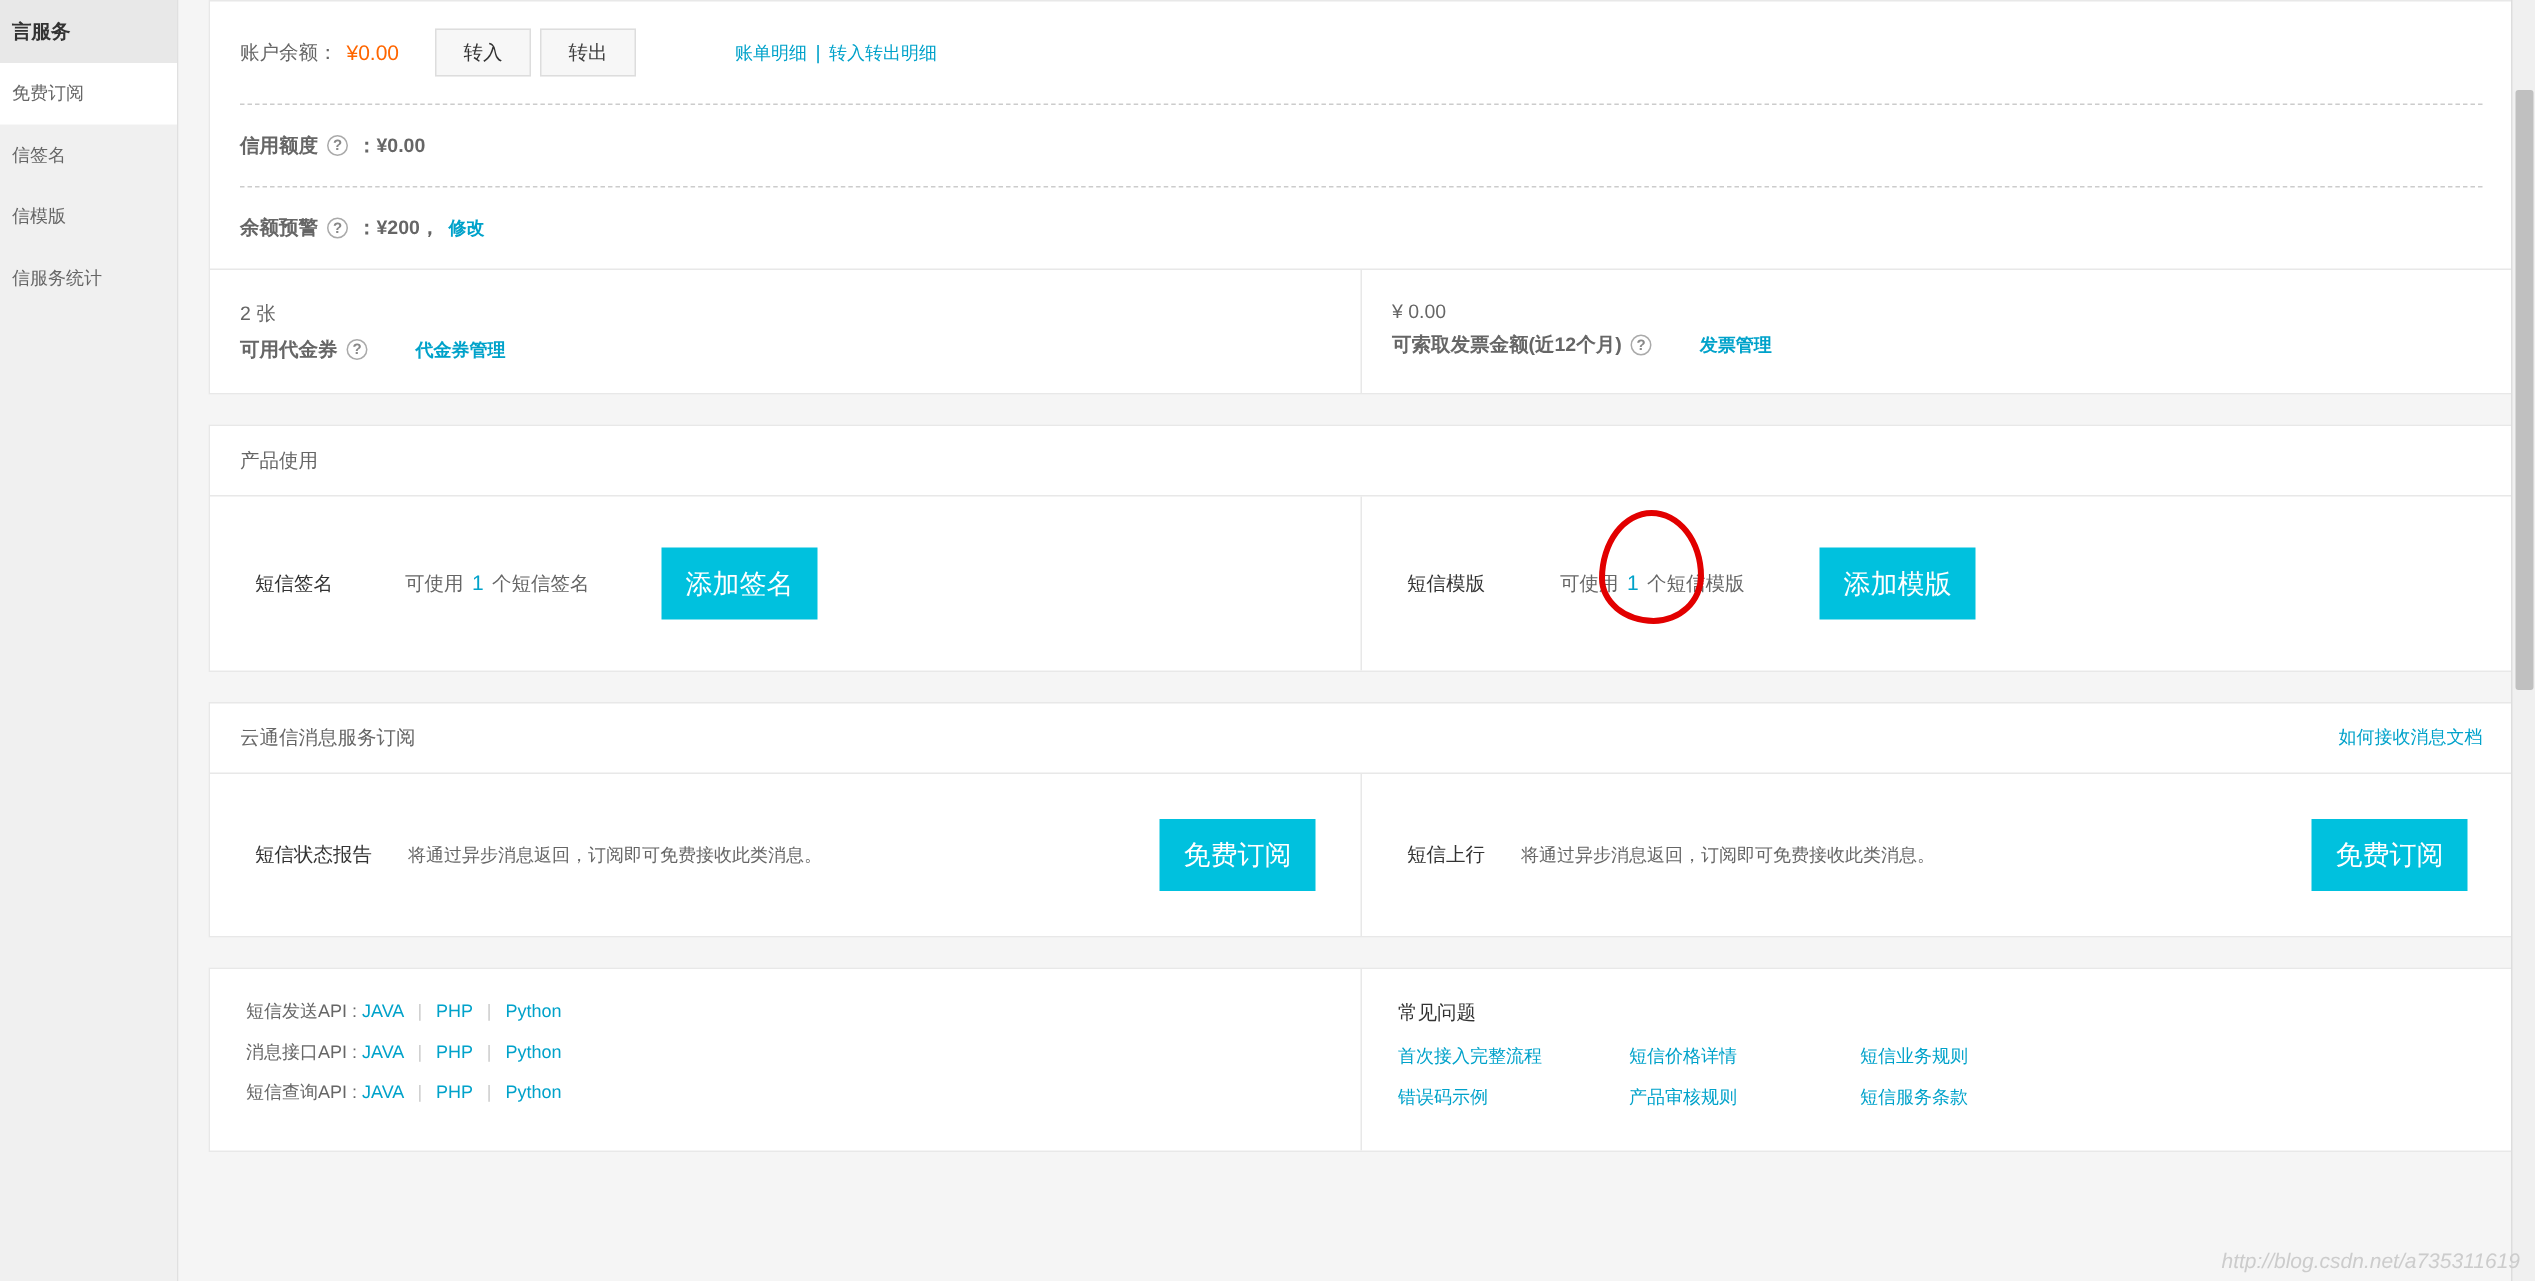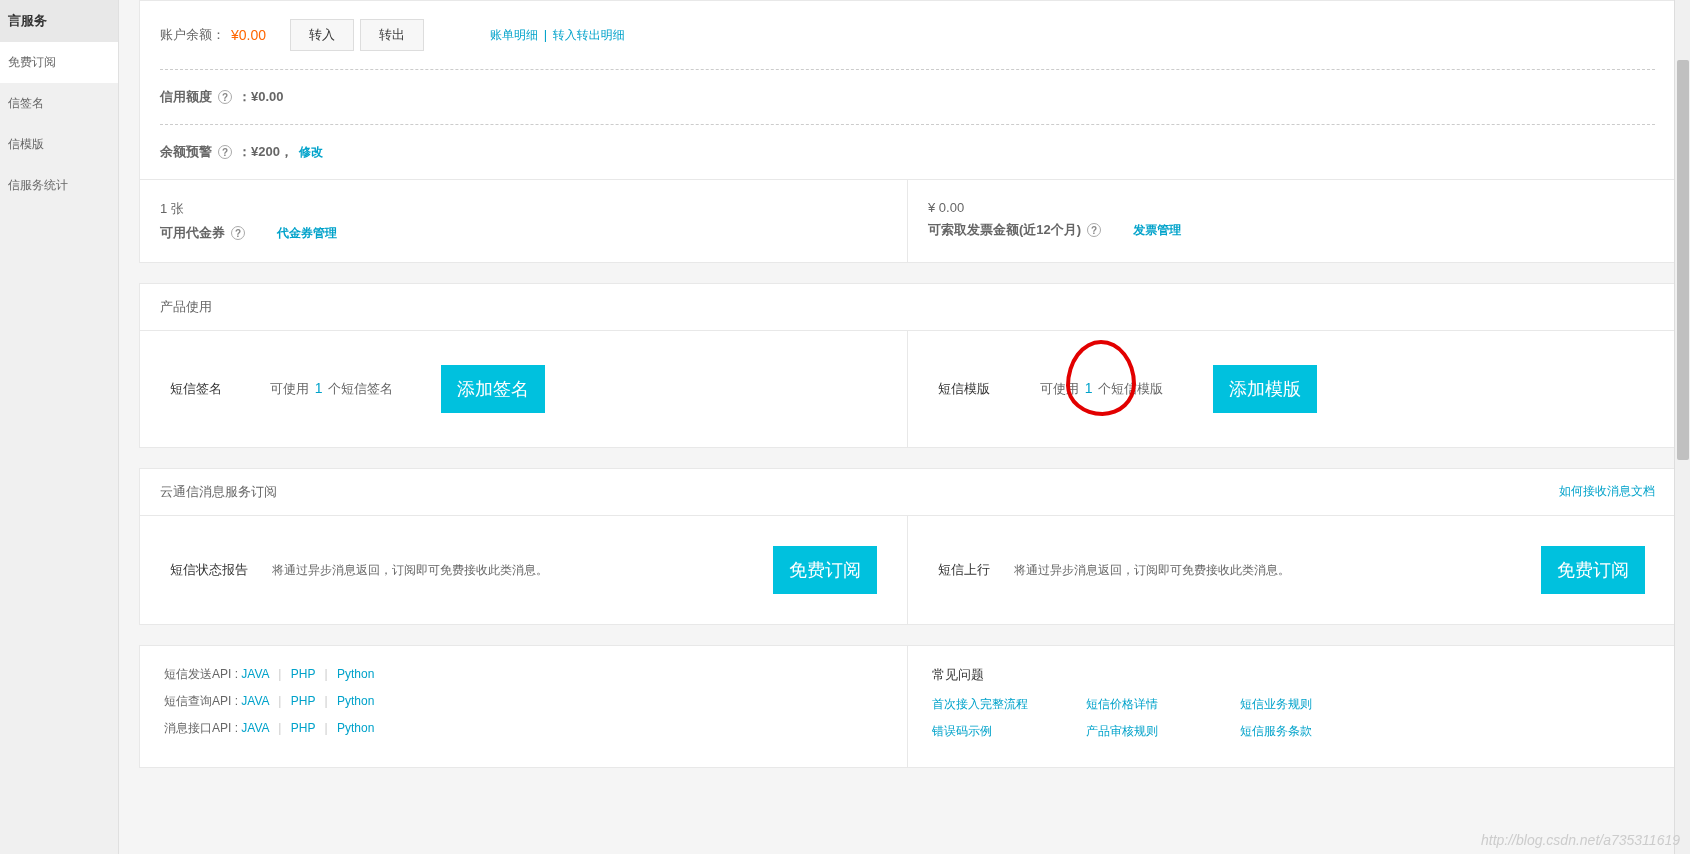"1 张" div { text: 1 -> 2 }
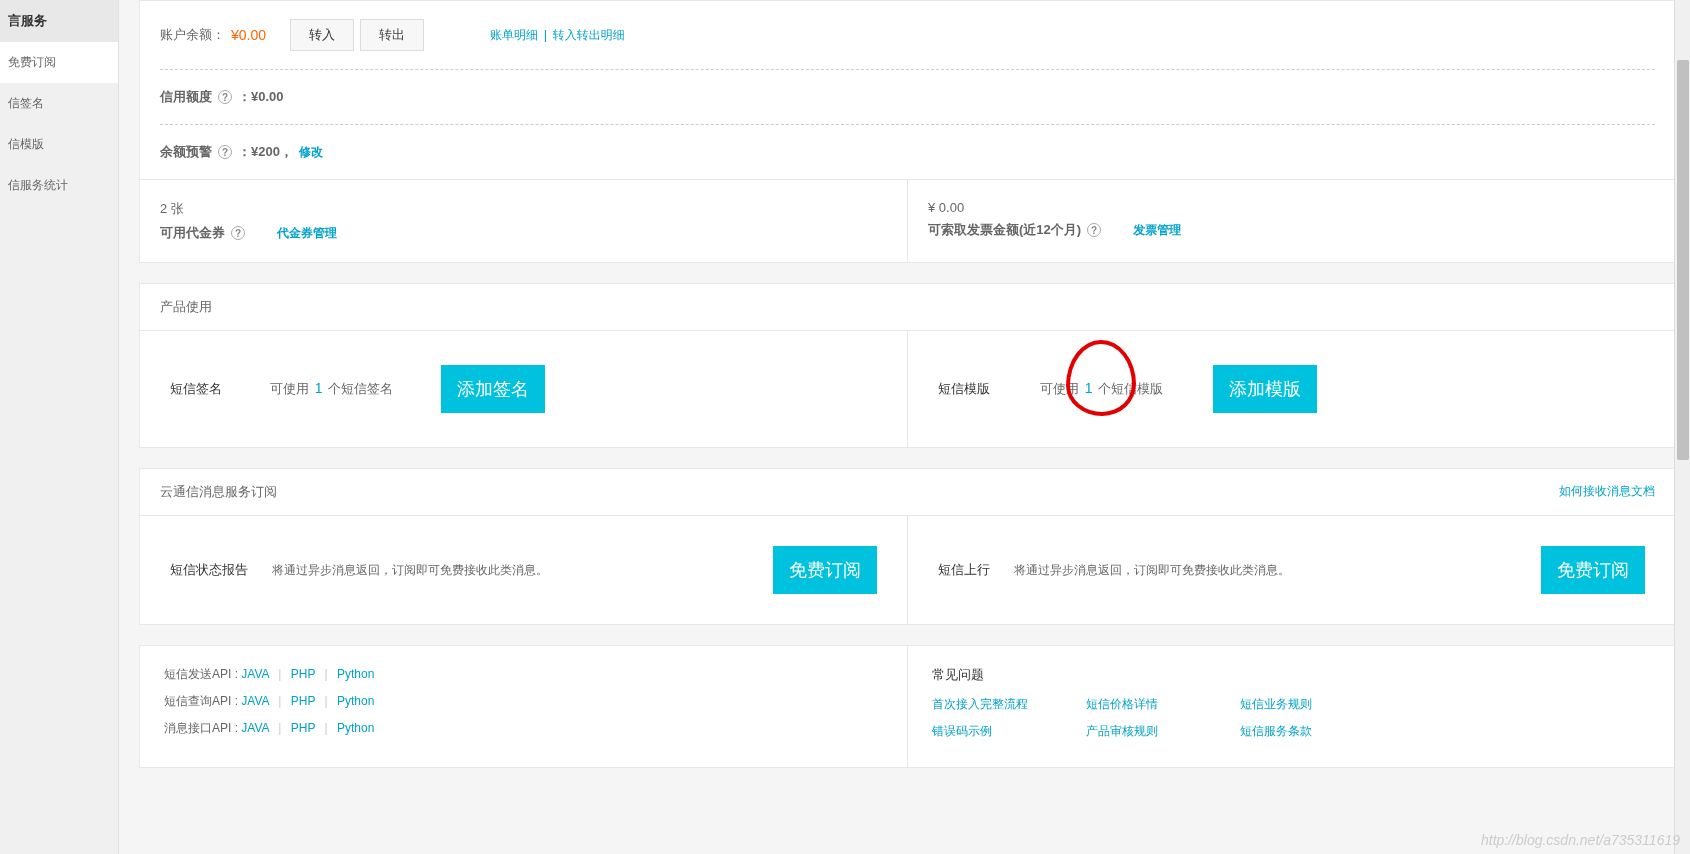"短信查询API : JAVA | PHP" div.api-row { order: before "消息接口API : JAVA | PHP" -> after "消息接口API : JAVA | PHP" }
